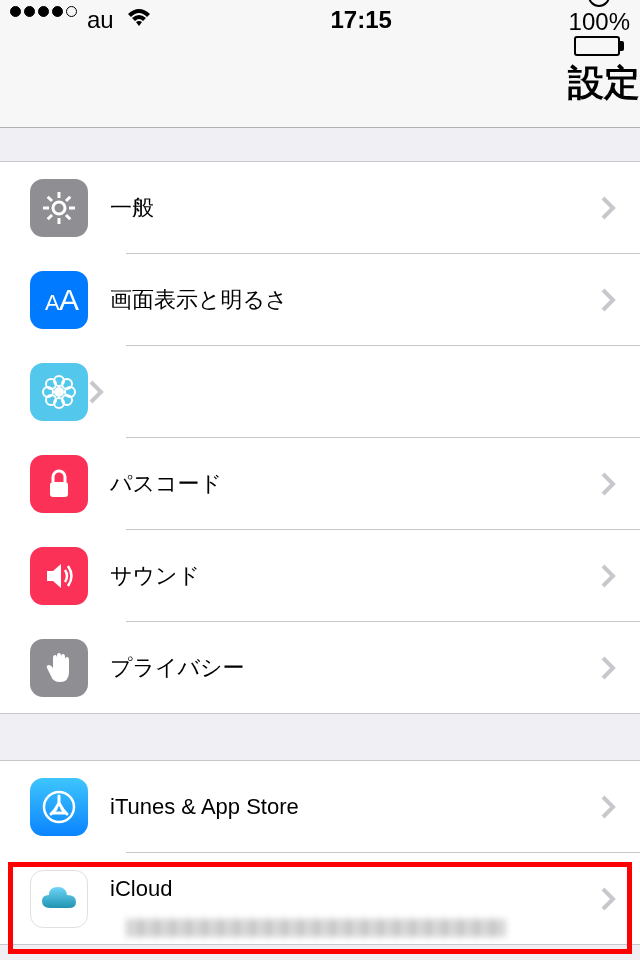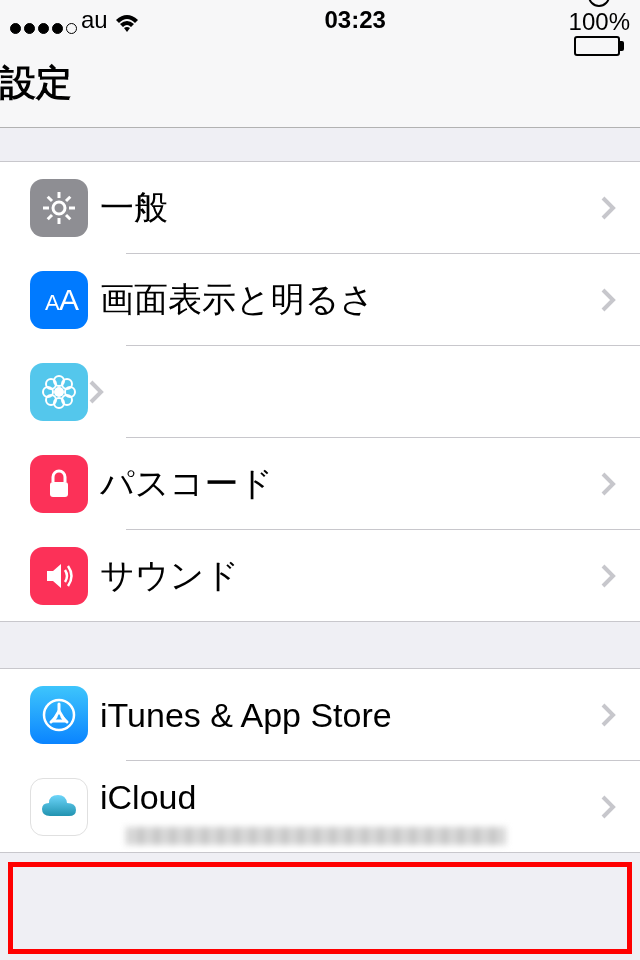"au" .sb-left { align-items: flex-end -> flex-start; gap: none -> 6px }
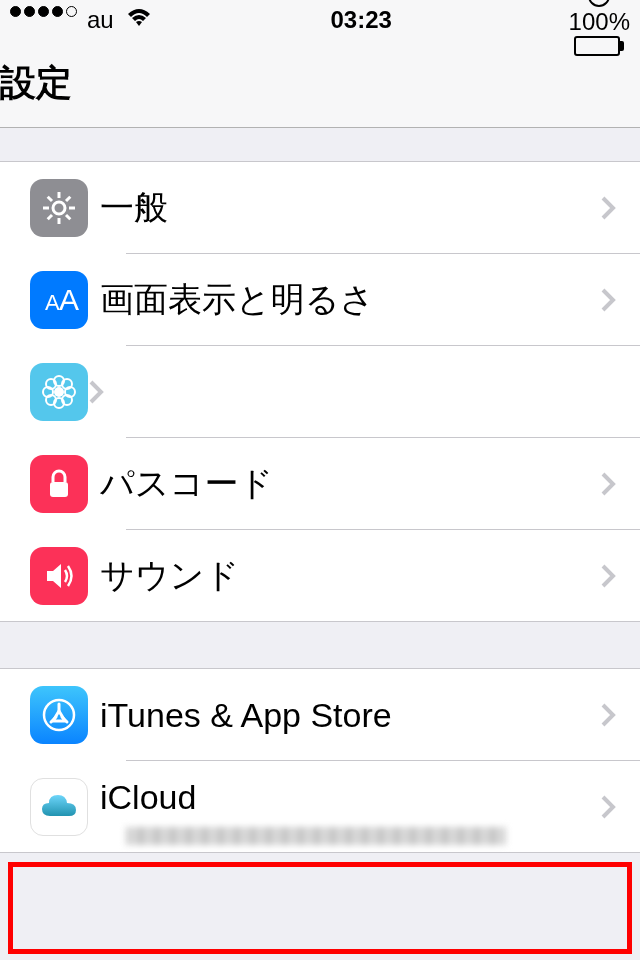"03:23" div { text: 03:23 -> 17:15 }
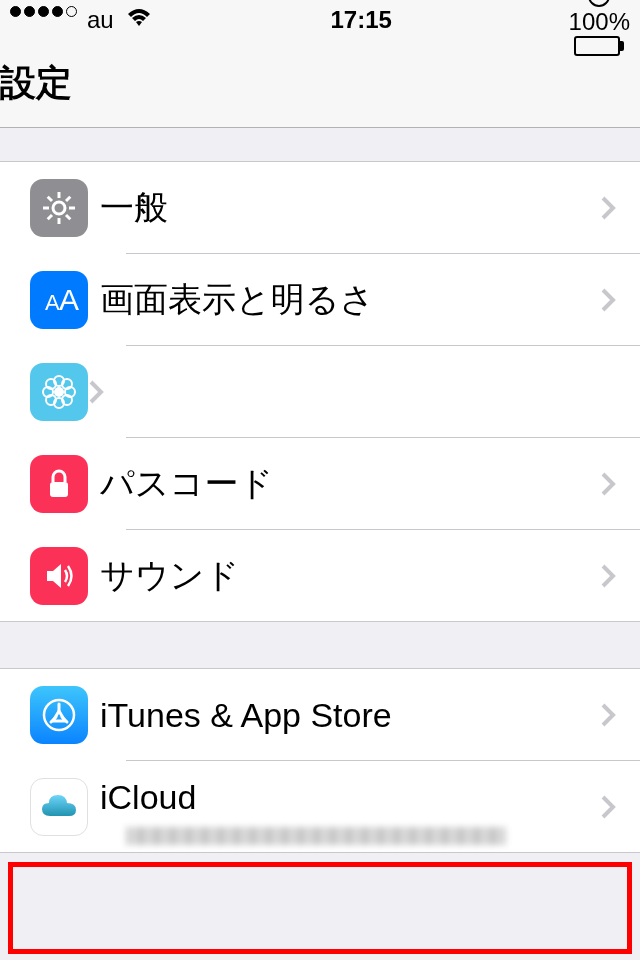"設定" .nav-bar { justify-content: flex-start -> flex-end }
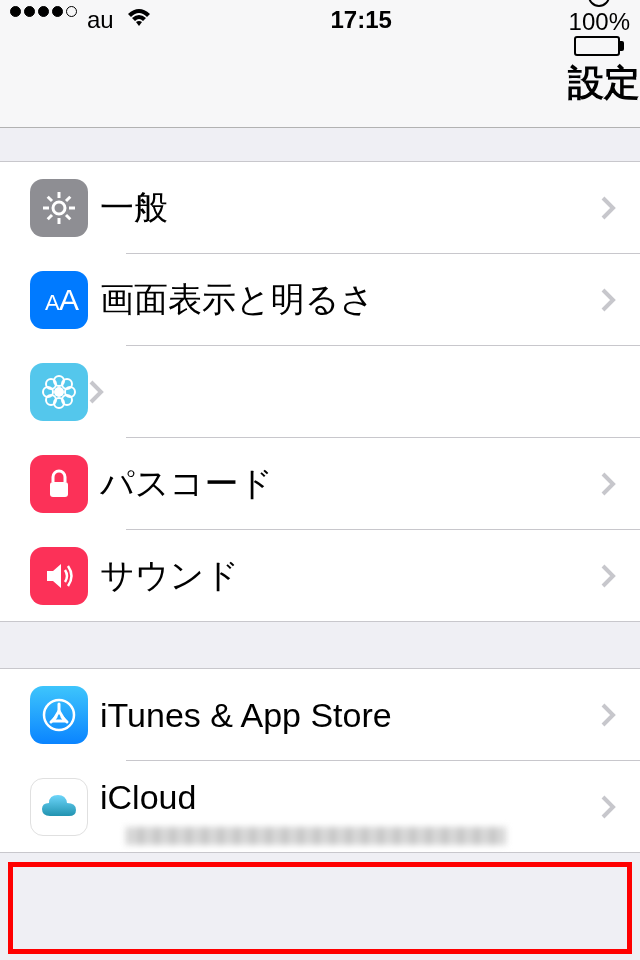"一般" .row-label { font-size: 34px -> 22px; margin-left: 12px -> 22px }
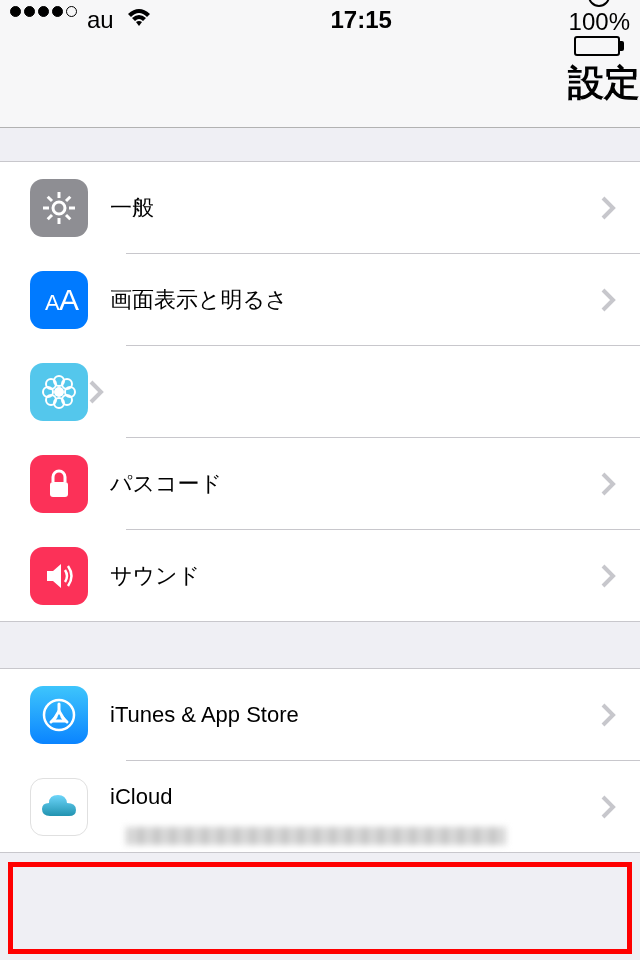"プライバシー" div.row { html: none -> <div> <div> <svg> <path></path> </svg> </div> <div>プライバシー</div> <div> <svg> <path></path> </svg> </div> <div></div> </div> }
